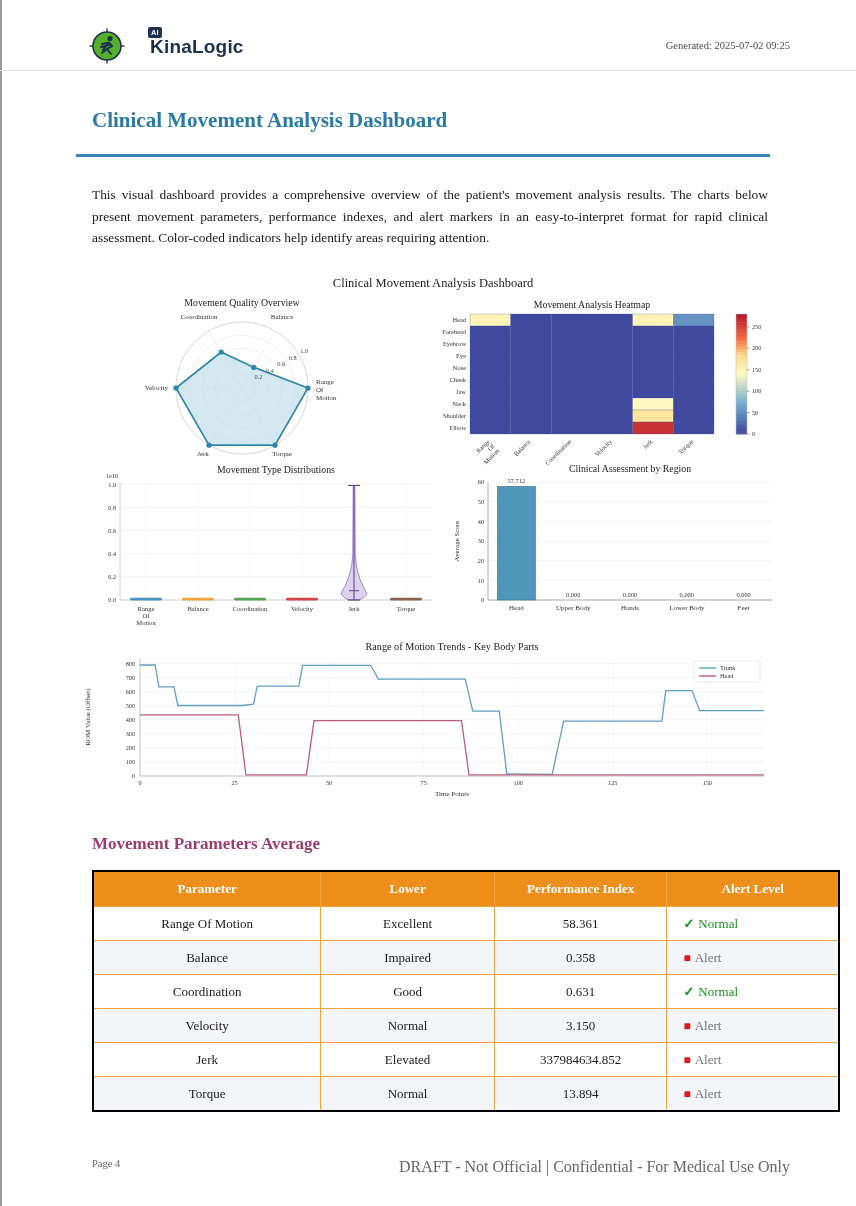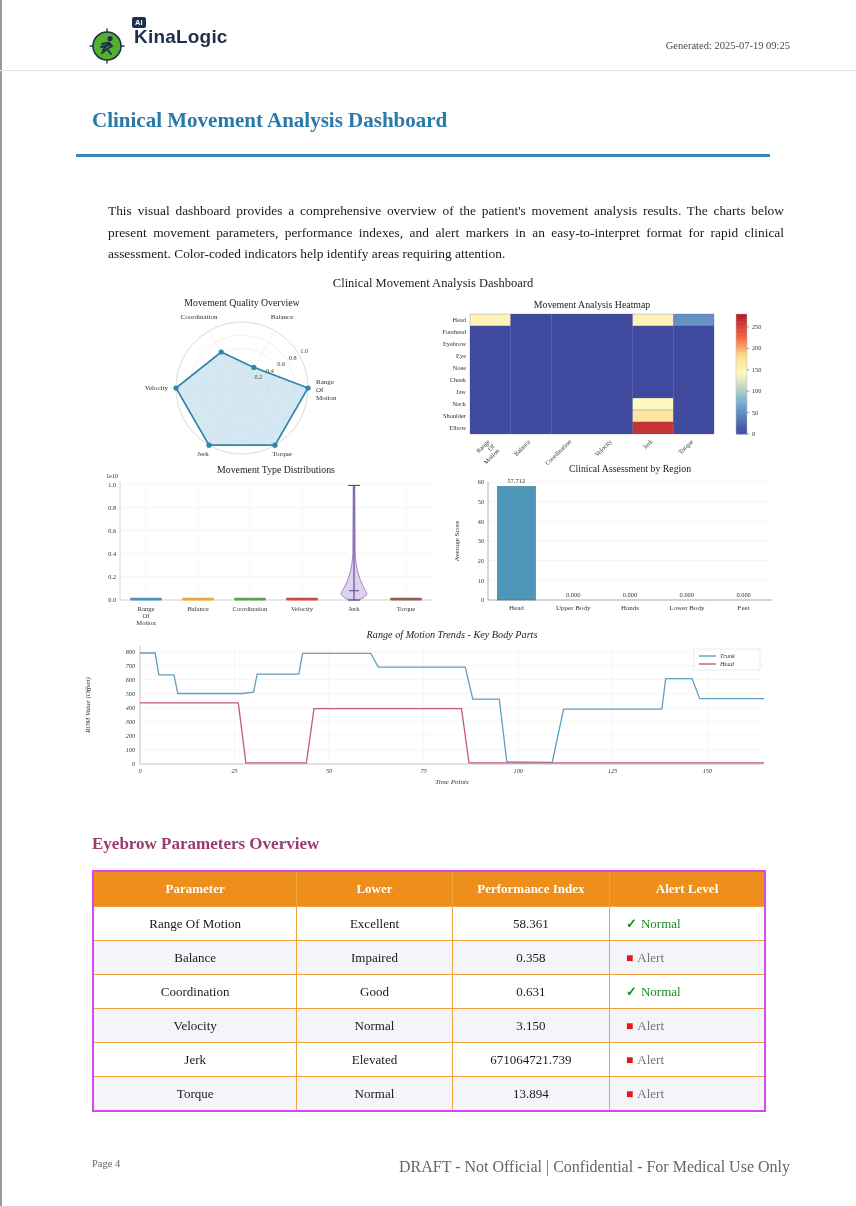"AI" .hdr { align-items: none -> center; gap: 8px -> 24px }
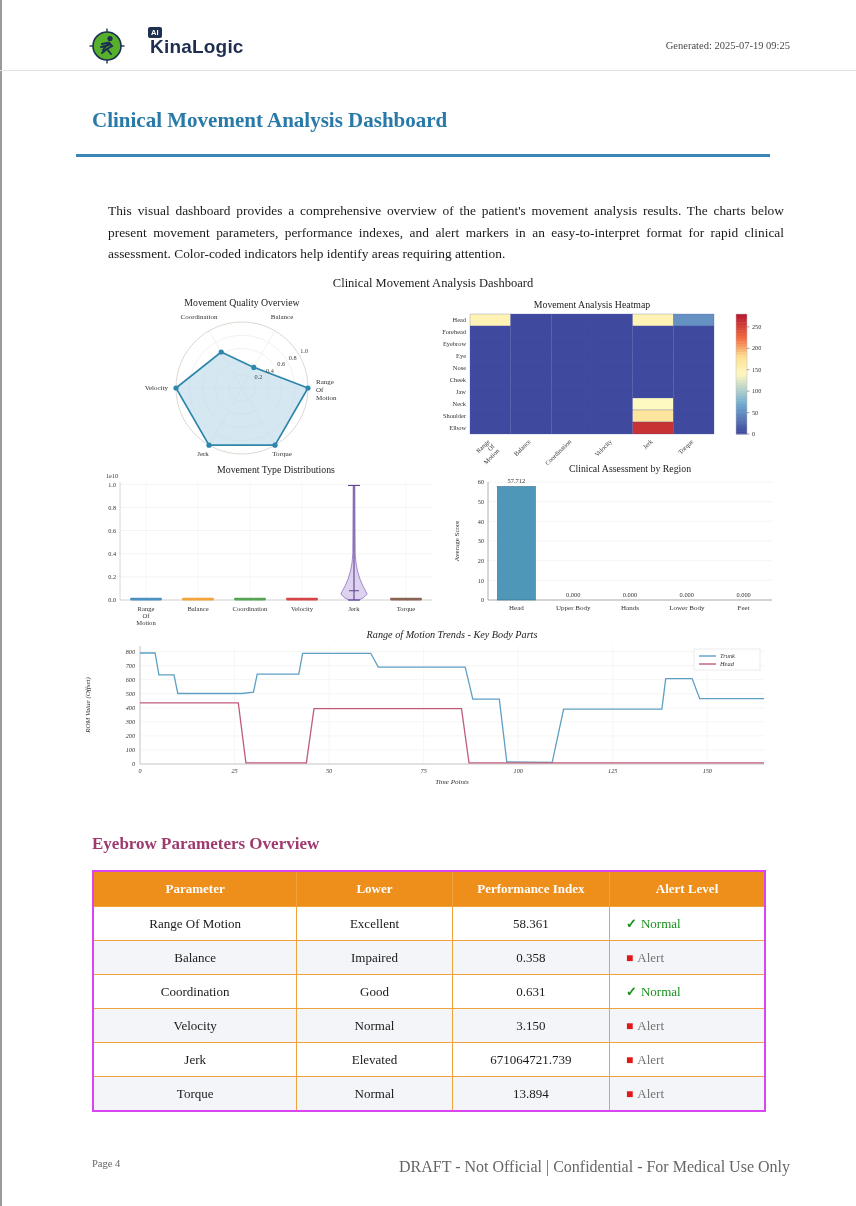"Generated: 2025-07-19 09:25" div.generated { text: 2025-07-19 -> 2025-07-02 }
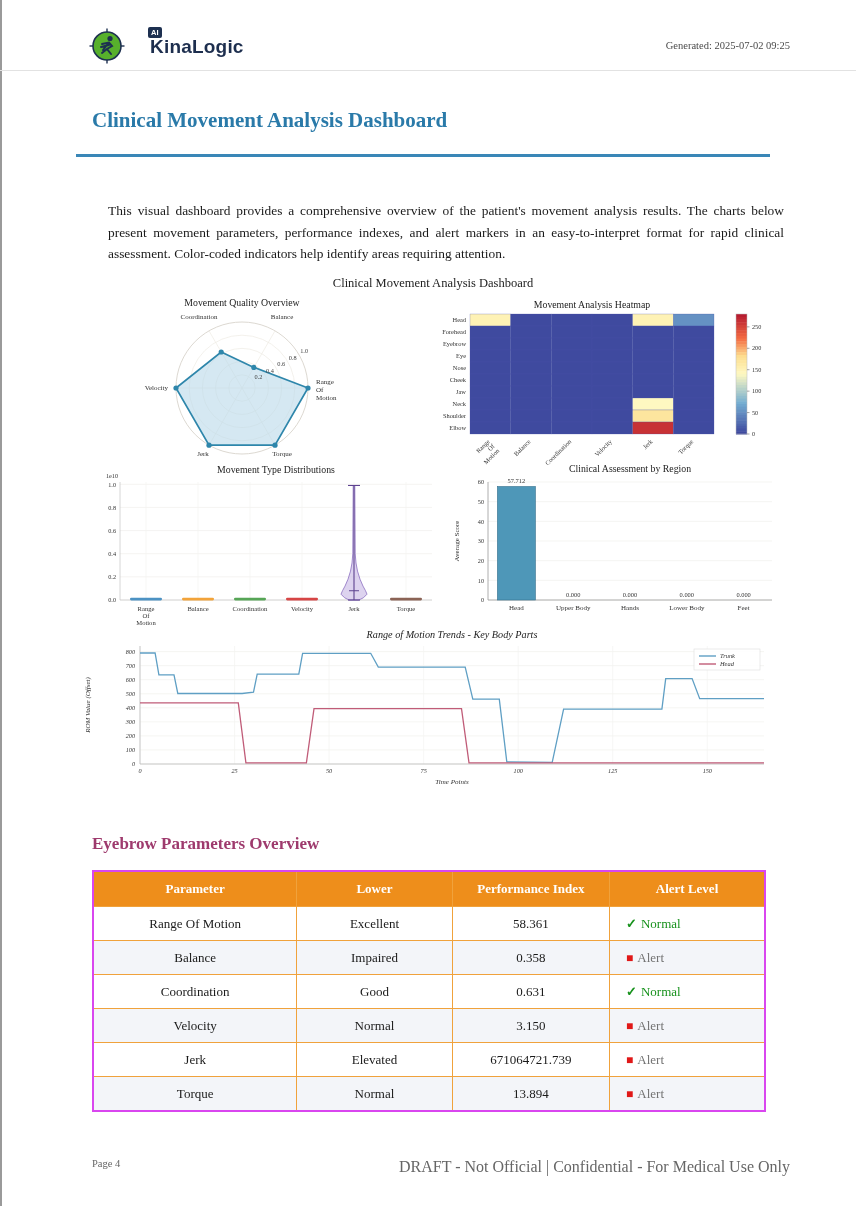"This visual dashboard provides a" .intro { margin: 16px -> 0 }
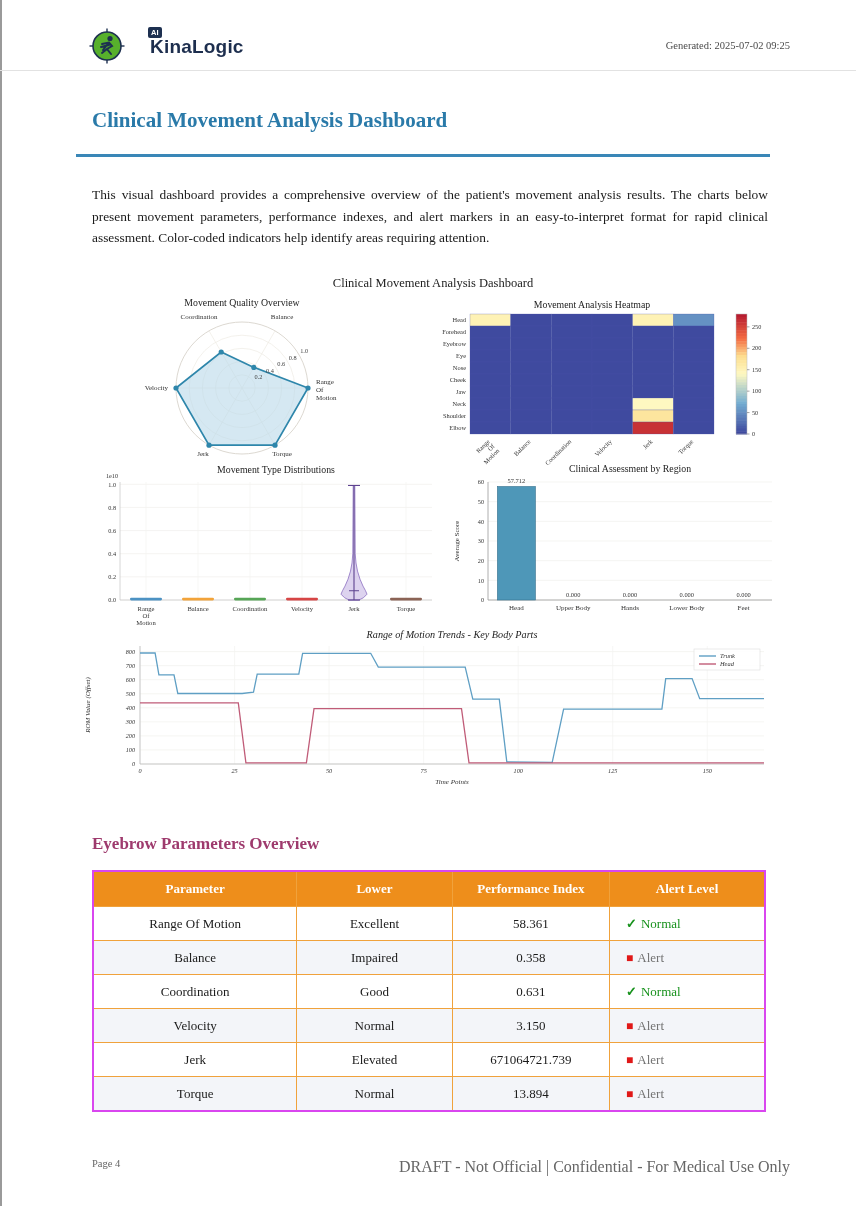"Range of Motion Trends -" #line-chart { font-style: italic -> none; top: 360px -> 372px }
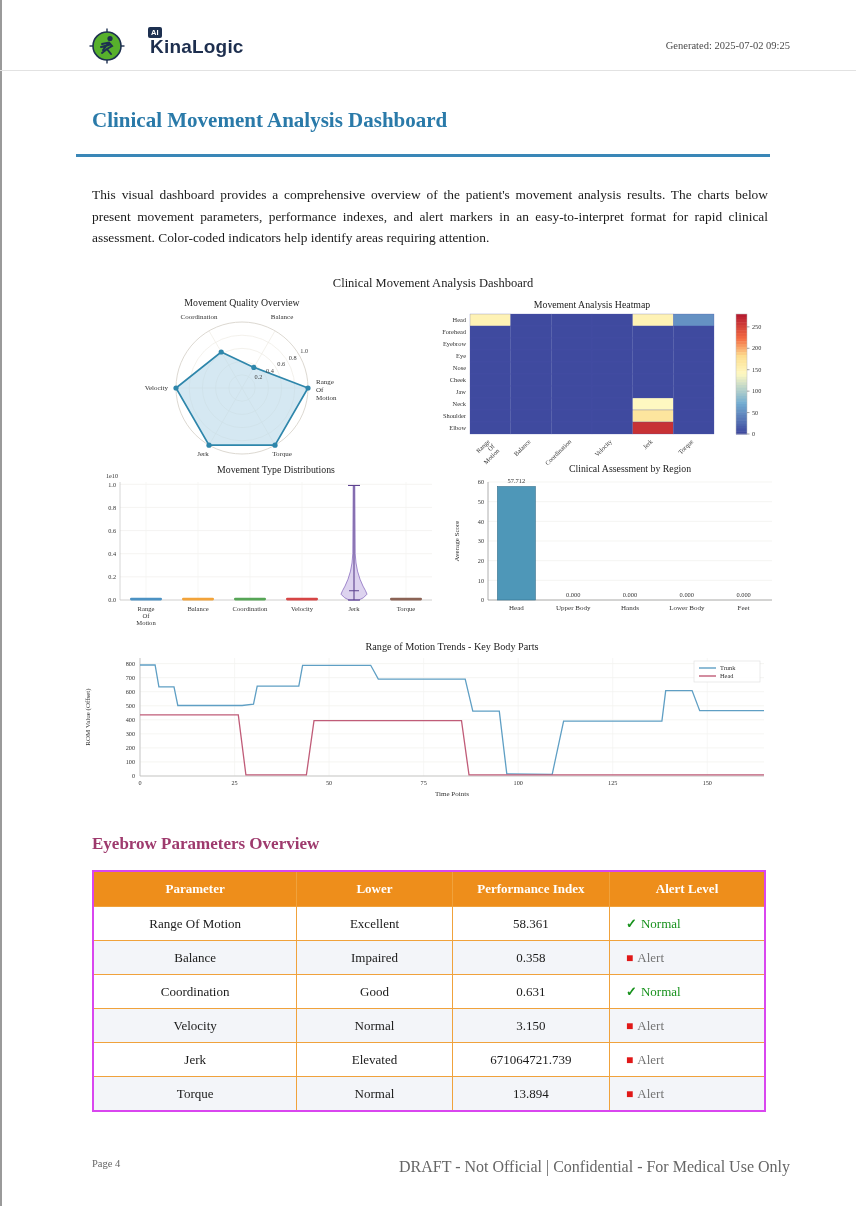"Eyebrow Parameters Overview" h2.section-heading { text: Eyebrow Parameters Overview -> Movement Parameters Average }
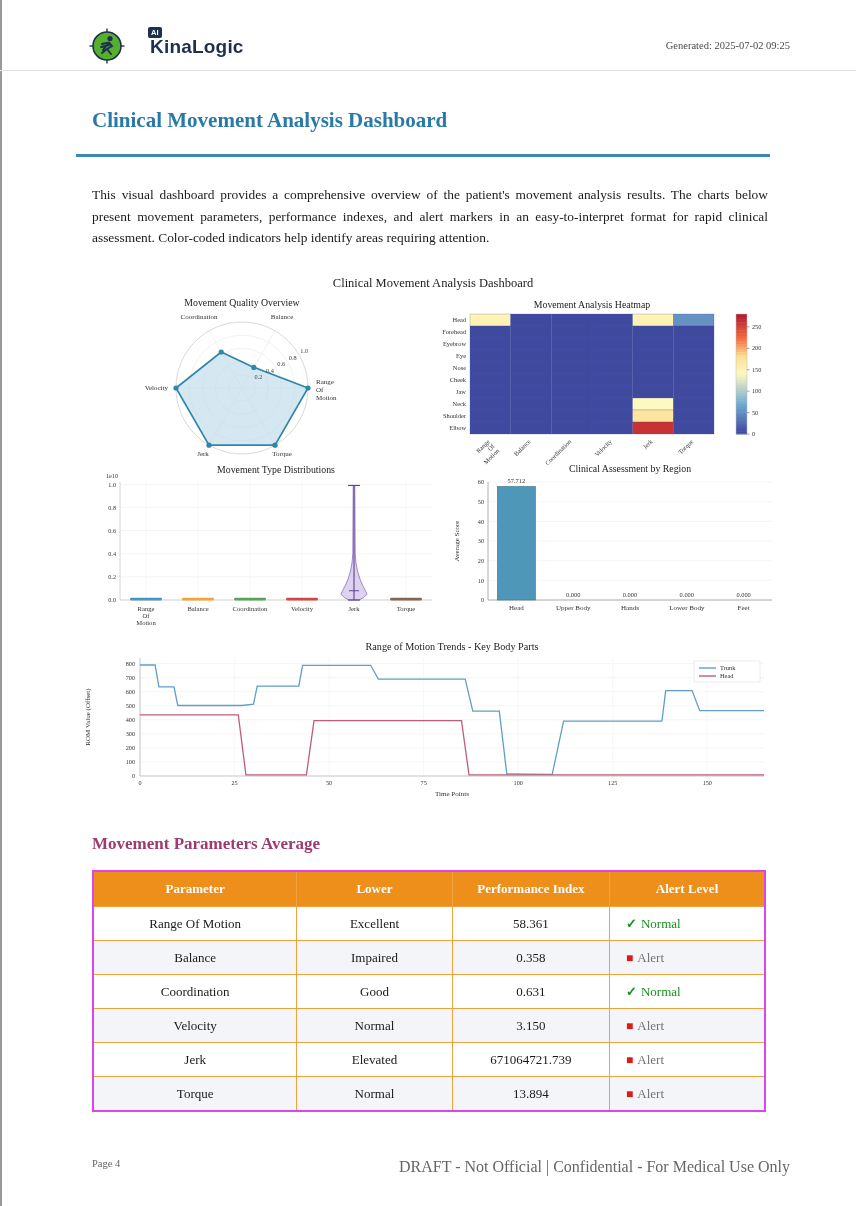"Parameter" .params-table { border: 2px solid #d946ef -> 2px solid #000000; width: 674px -> 748px }
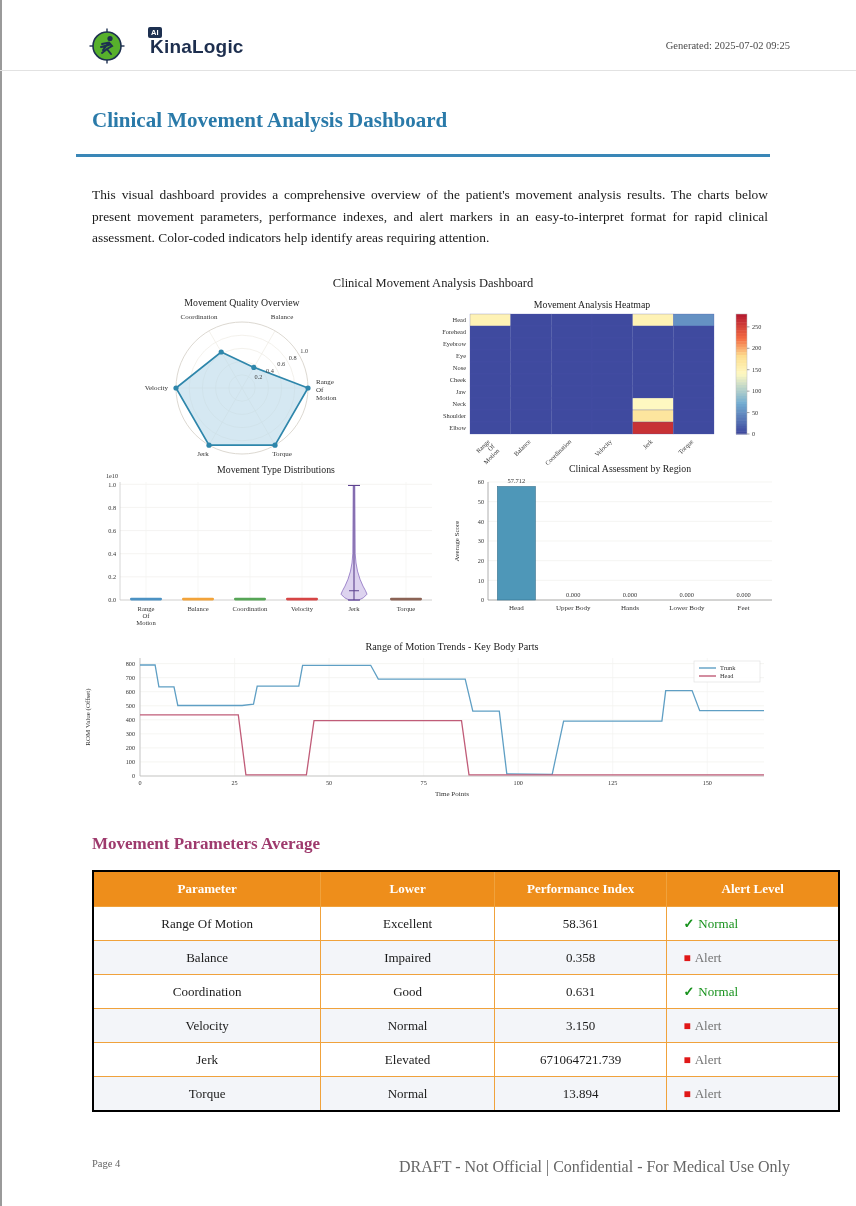"671064721.739" td { text: 671064721.739 -> 337984634.852 }
